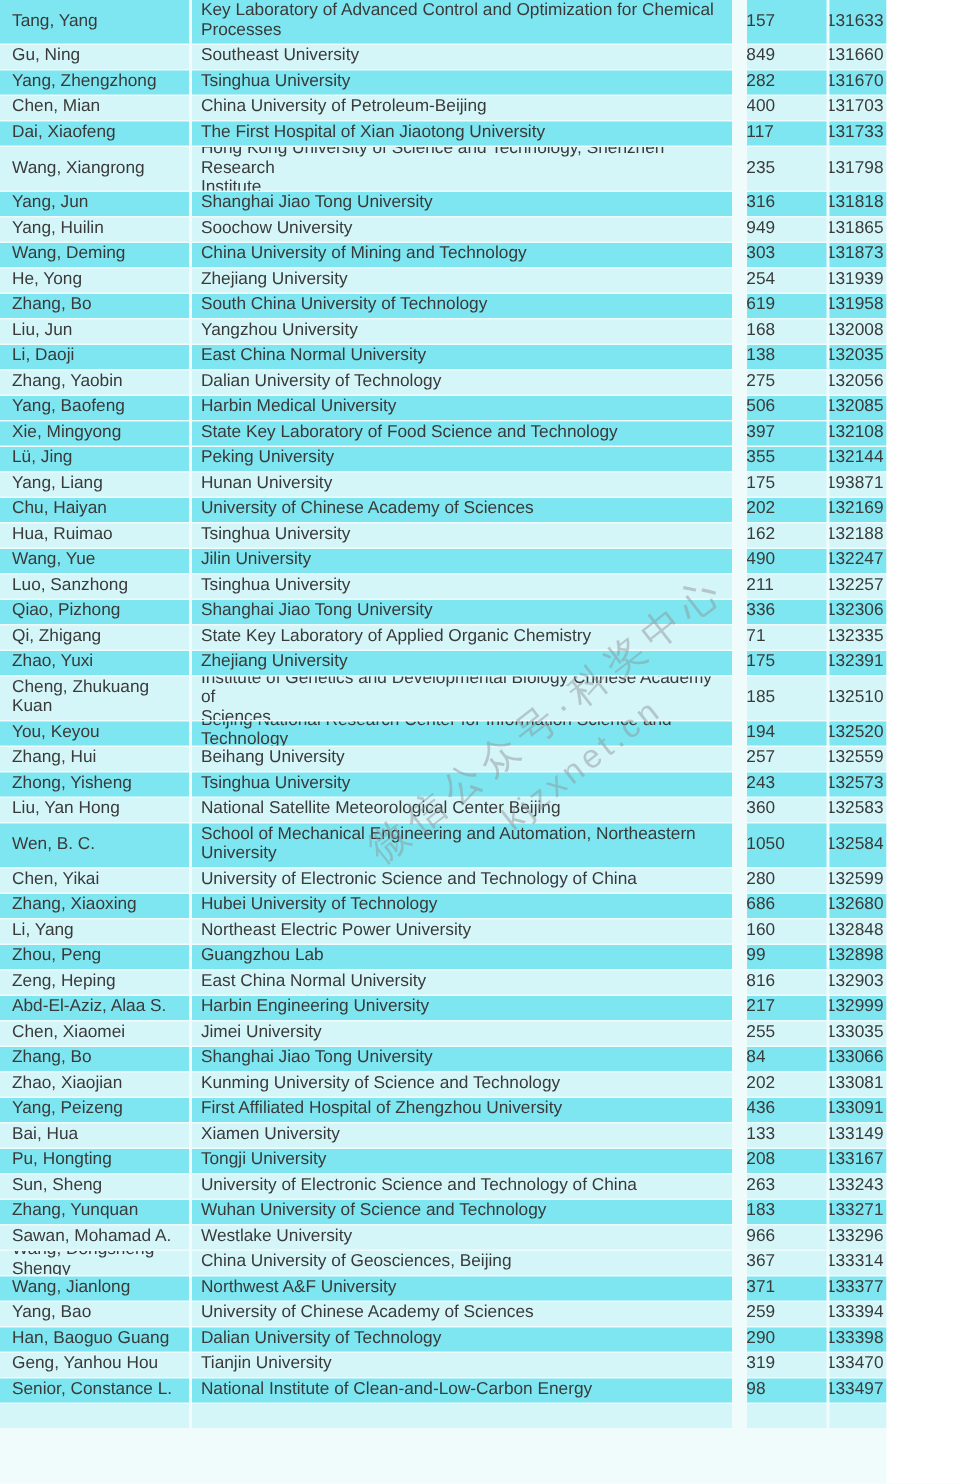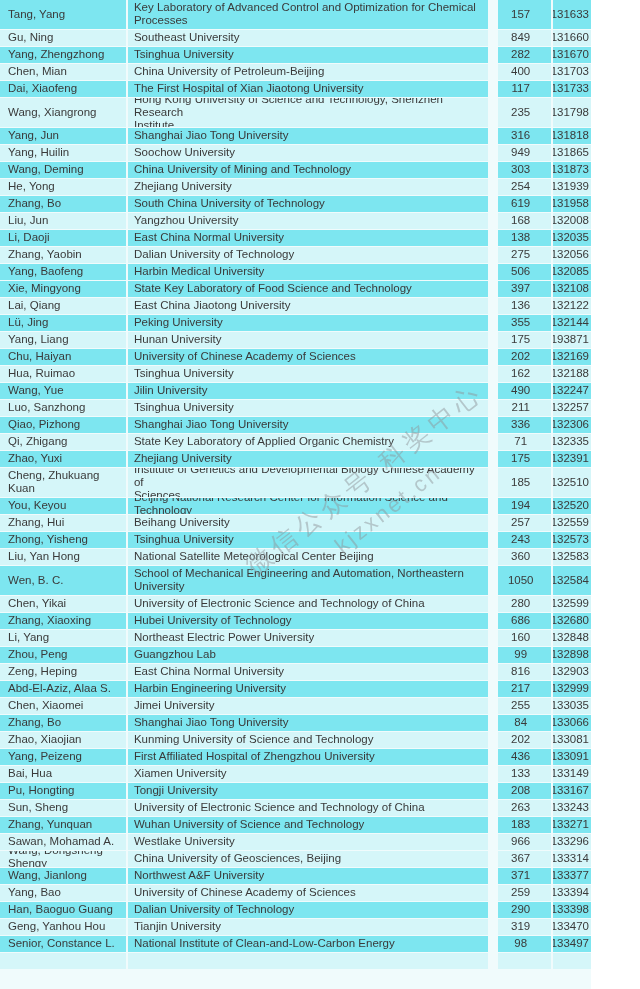"157" .count { justify-content: center -> flex-start }
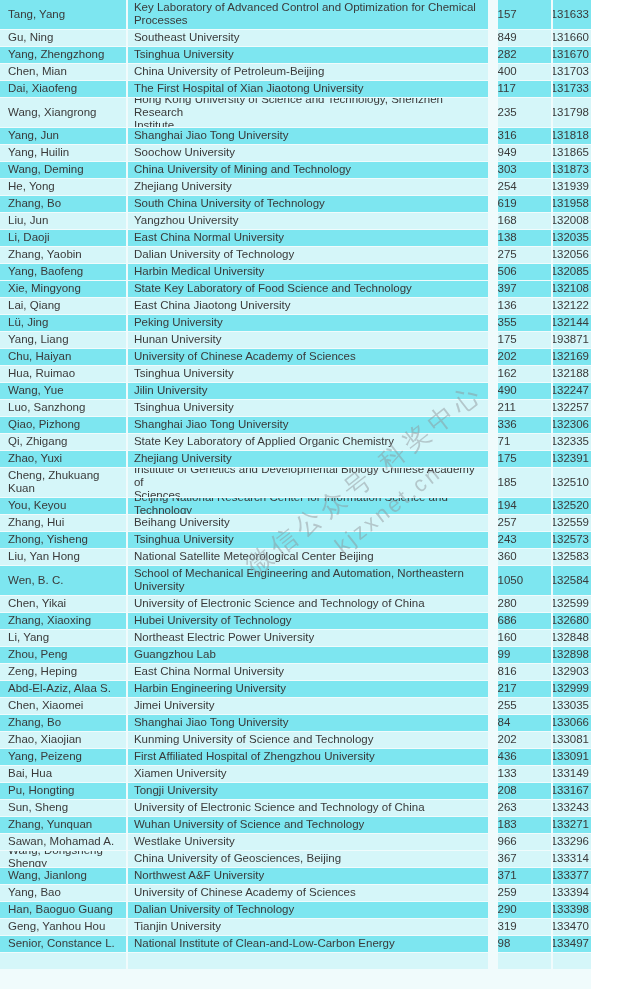"Lai, Qiang" div.row { html: <div> <div> <span>Lai, Qiang</span> </div> <div> <span>East China Jiaotong University</span> </div> <div> <span>136</span> </div> <div> <span>132122</span> </div> </div> -> none }
